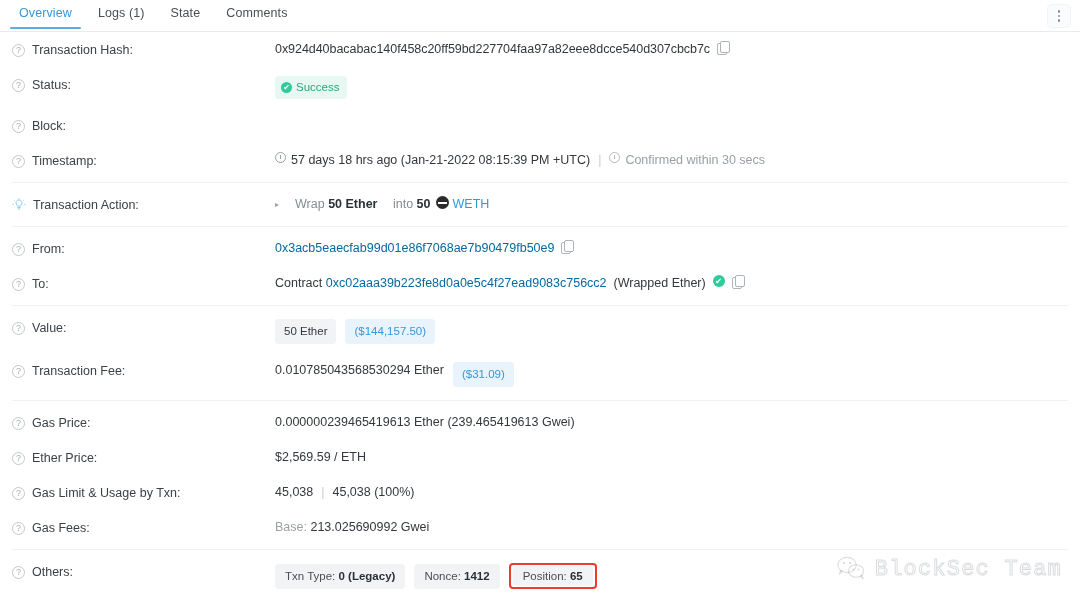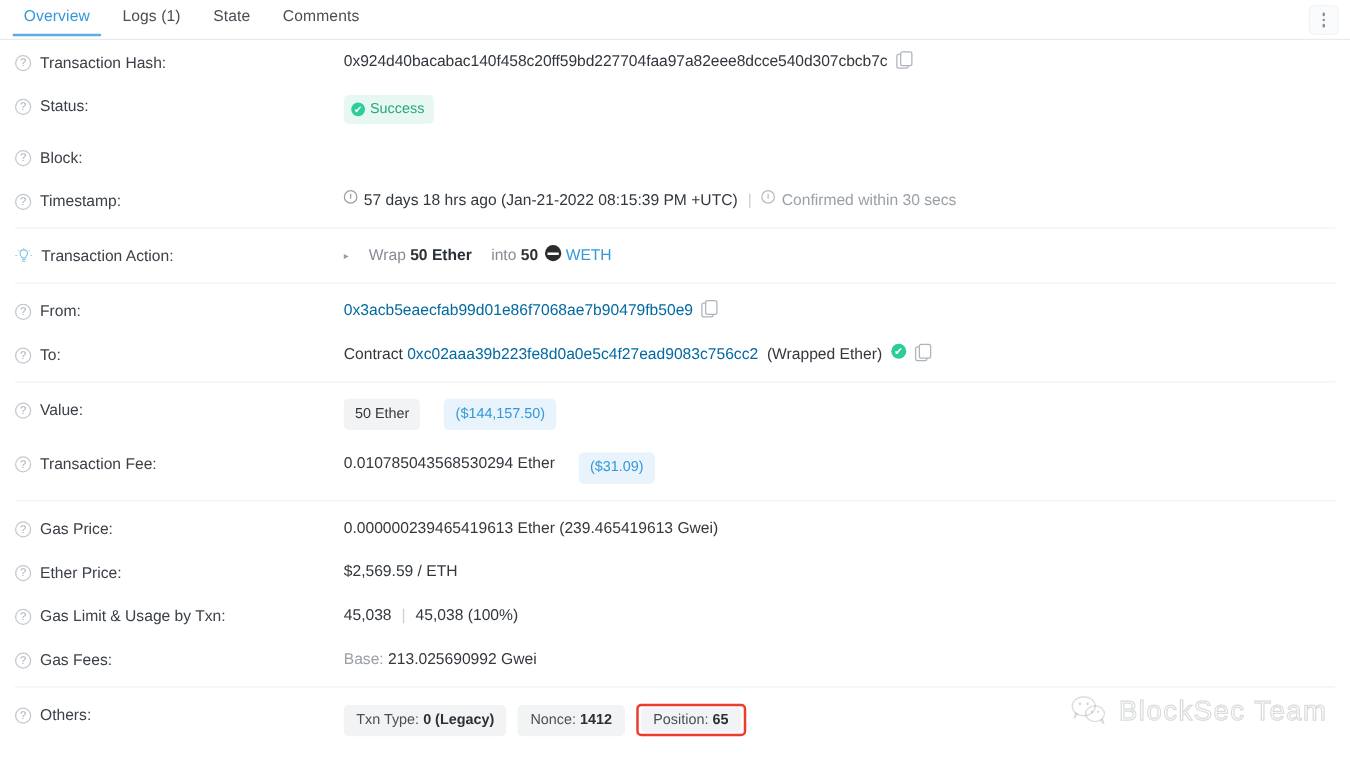"($144,157.50)" .pill-blue { margin-left: 19px -> 9px }
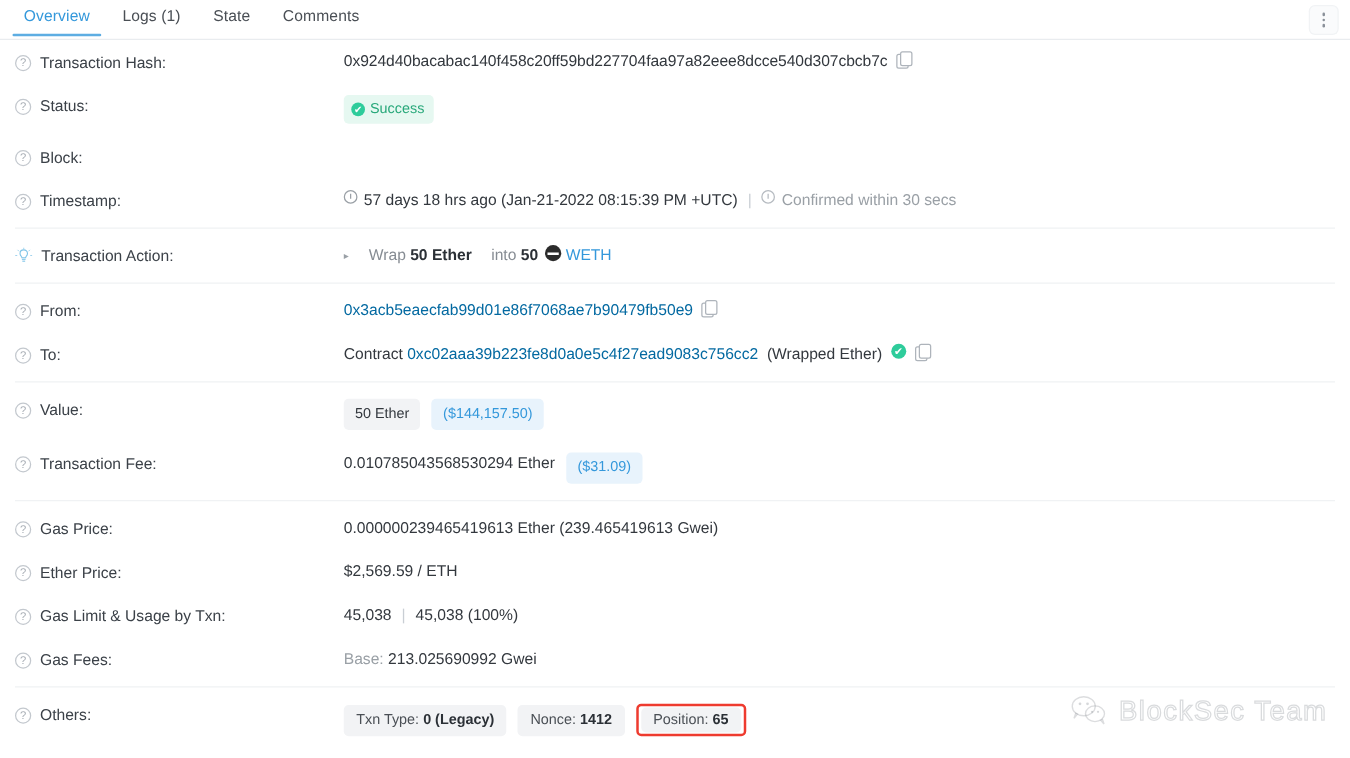"BlockSec Team" .wm-text { font-family: Liberation Sans, sans-serif -> Liberation Mono, monospace }
